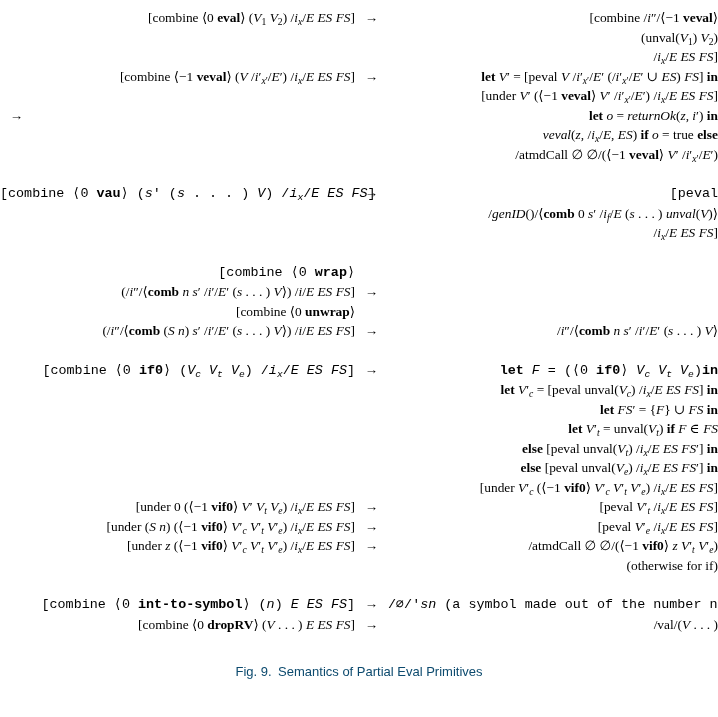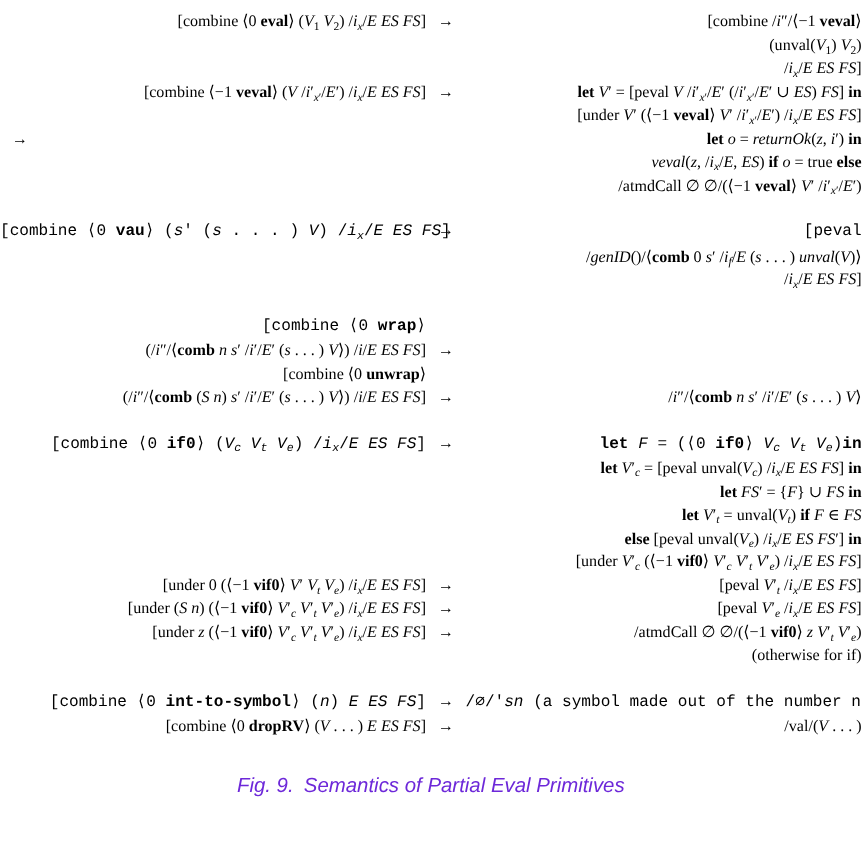"else [peval unval(Vt) /ix/E ES" div.row { html: none -> <div> <div></div> <div></div> <div><b>else</b> [peval unval(<i>V<sub>t</sub></i>) /<i>i</i><sub><i>x</i></sub>/<i>E ES FS</i>′] <b>in</b></div> </div> }
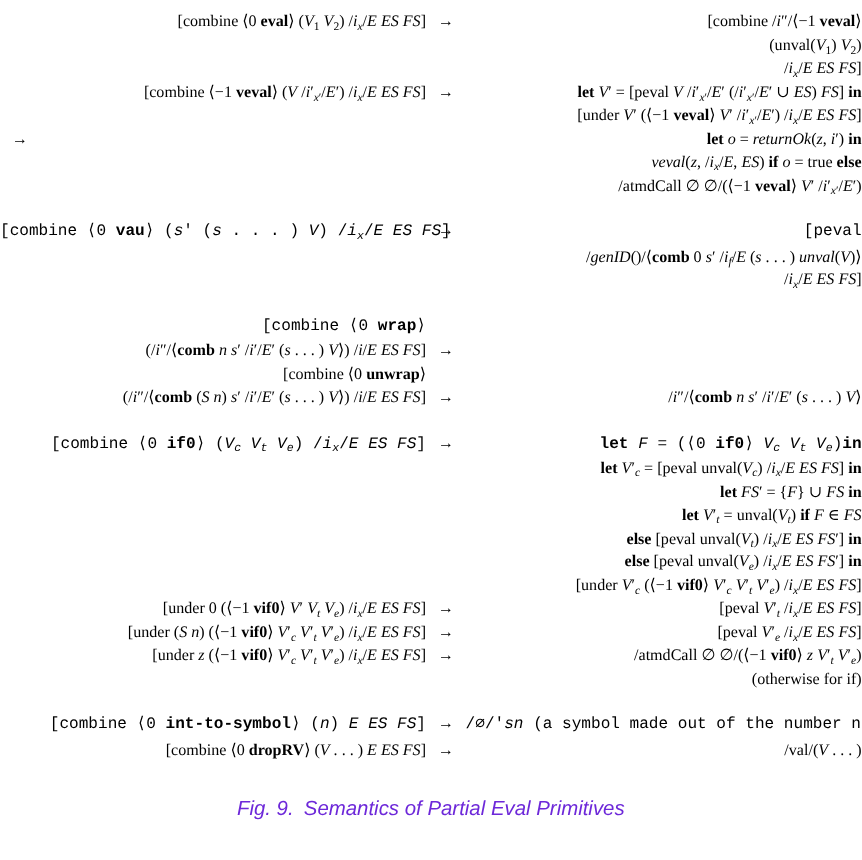"Fig. 9. Semantics of Partial" .caption { color: #6d28d9 -> #0c4a6e; font-size: 17px -> 13px; font-style: italic -> none }
